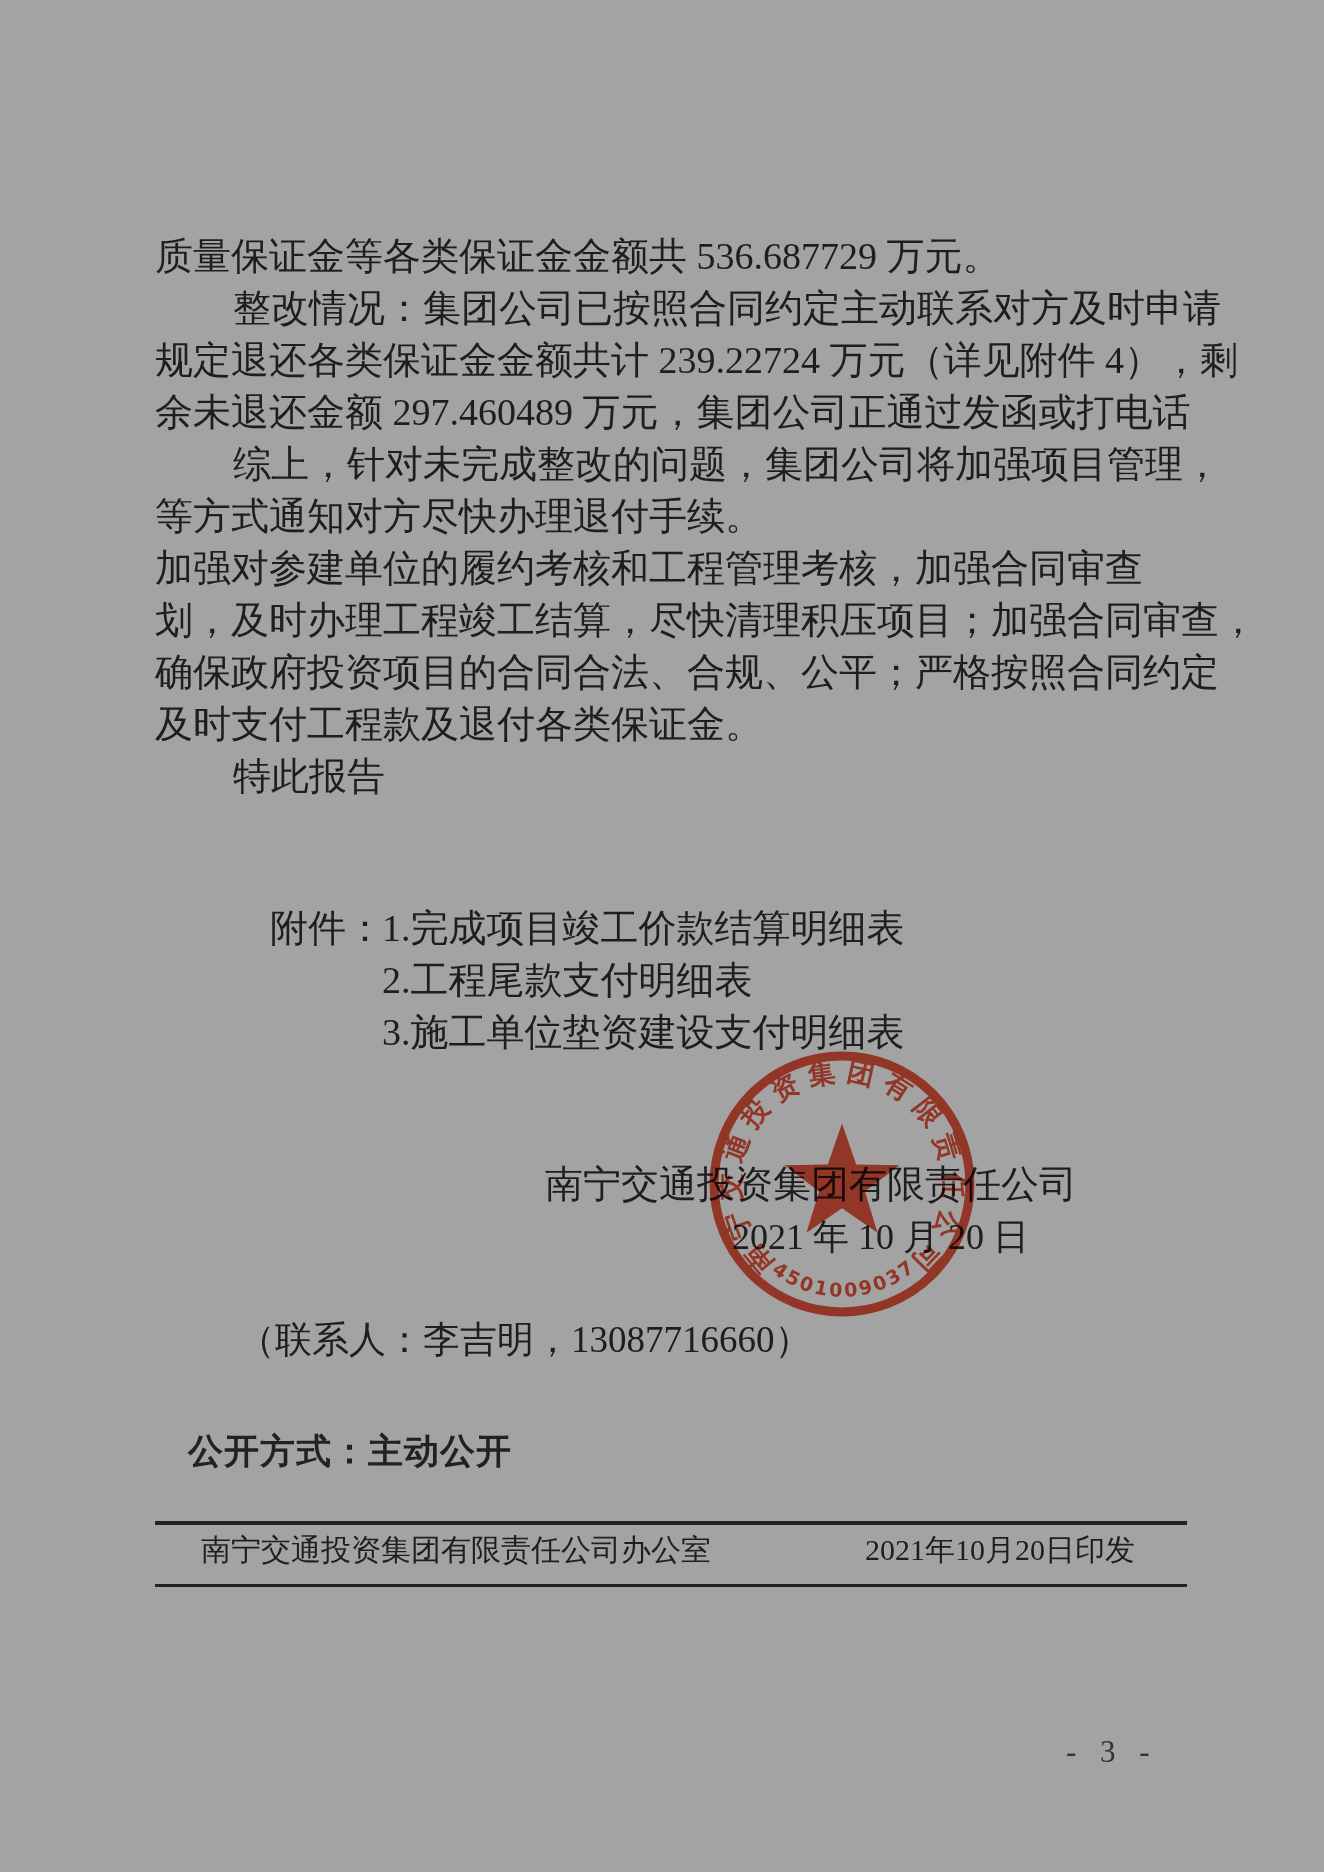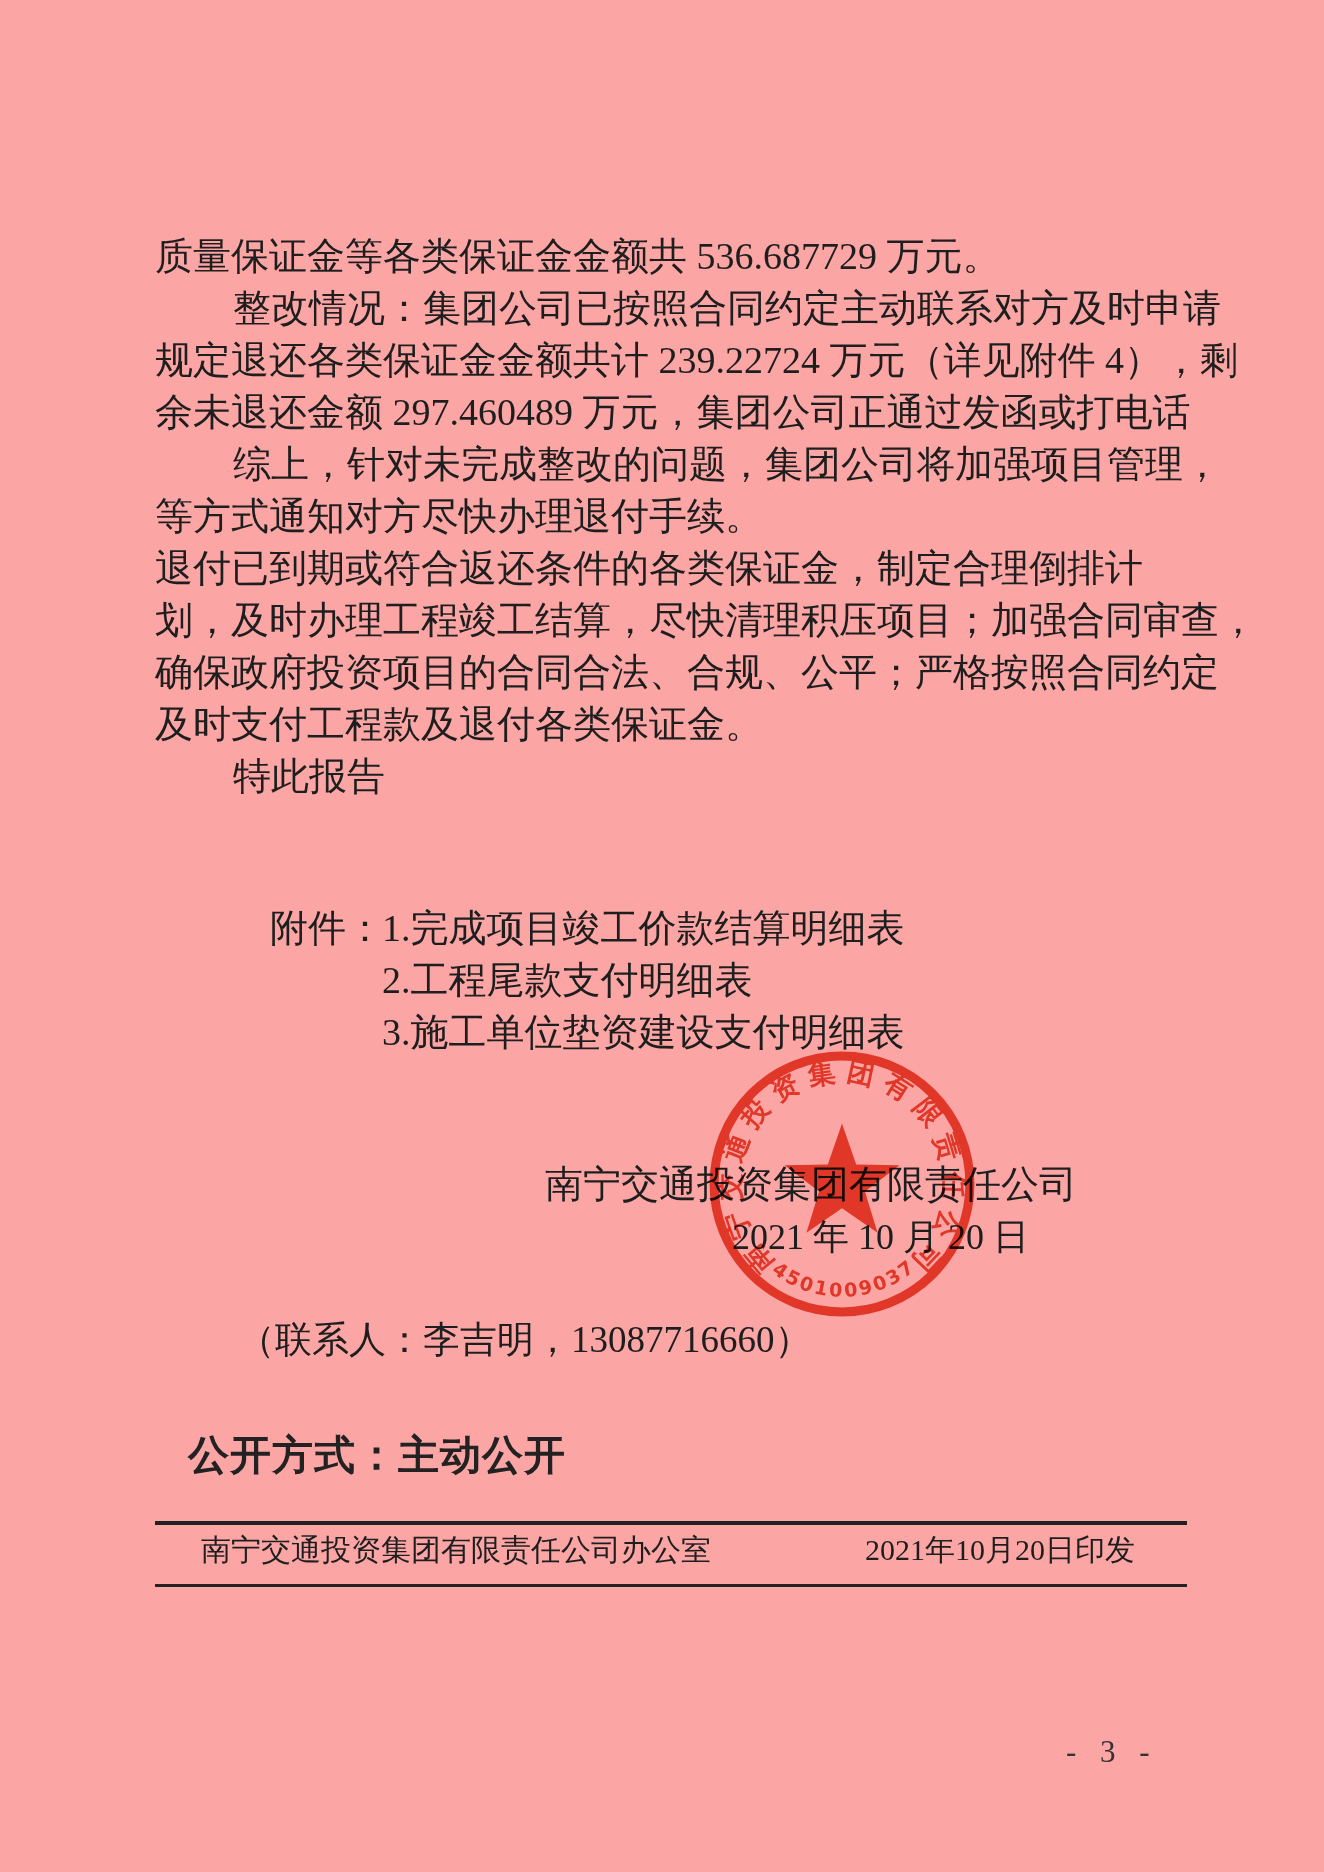"质量保证金等各类保证金金额共 536.687729 万元。" .page { background: #fca5a5 -> #a3a3a3 }
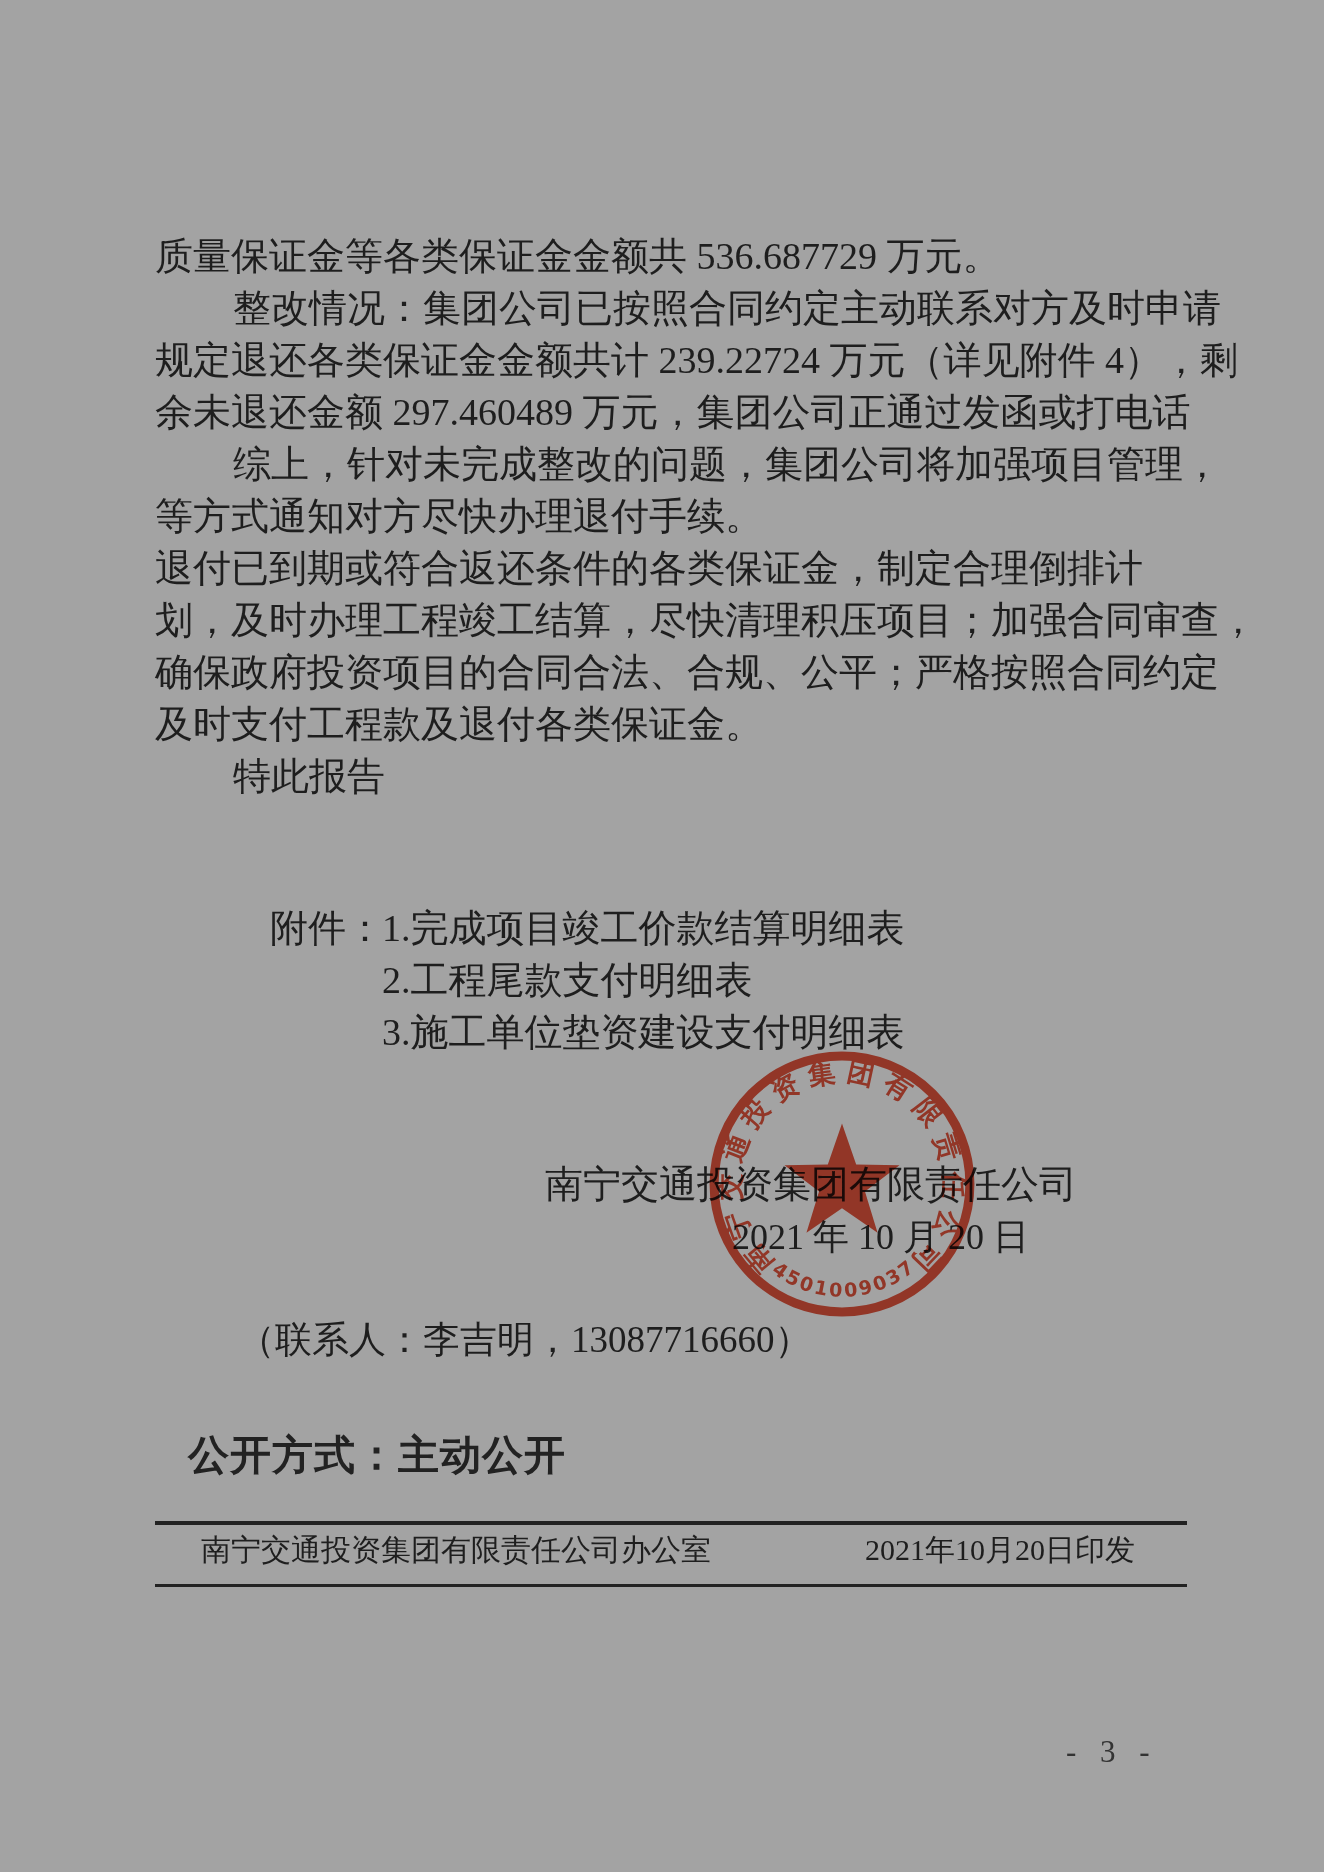"退付已到期或符合返还条件的各类保证金，制定合理倒排计" div.line { text: 退付已到期或符合返还条件的各类保证金，制定合理倒排计 -> 加强对参建单位的履约考核和工程管理考核，加强合同审查 }
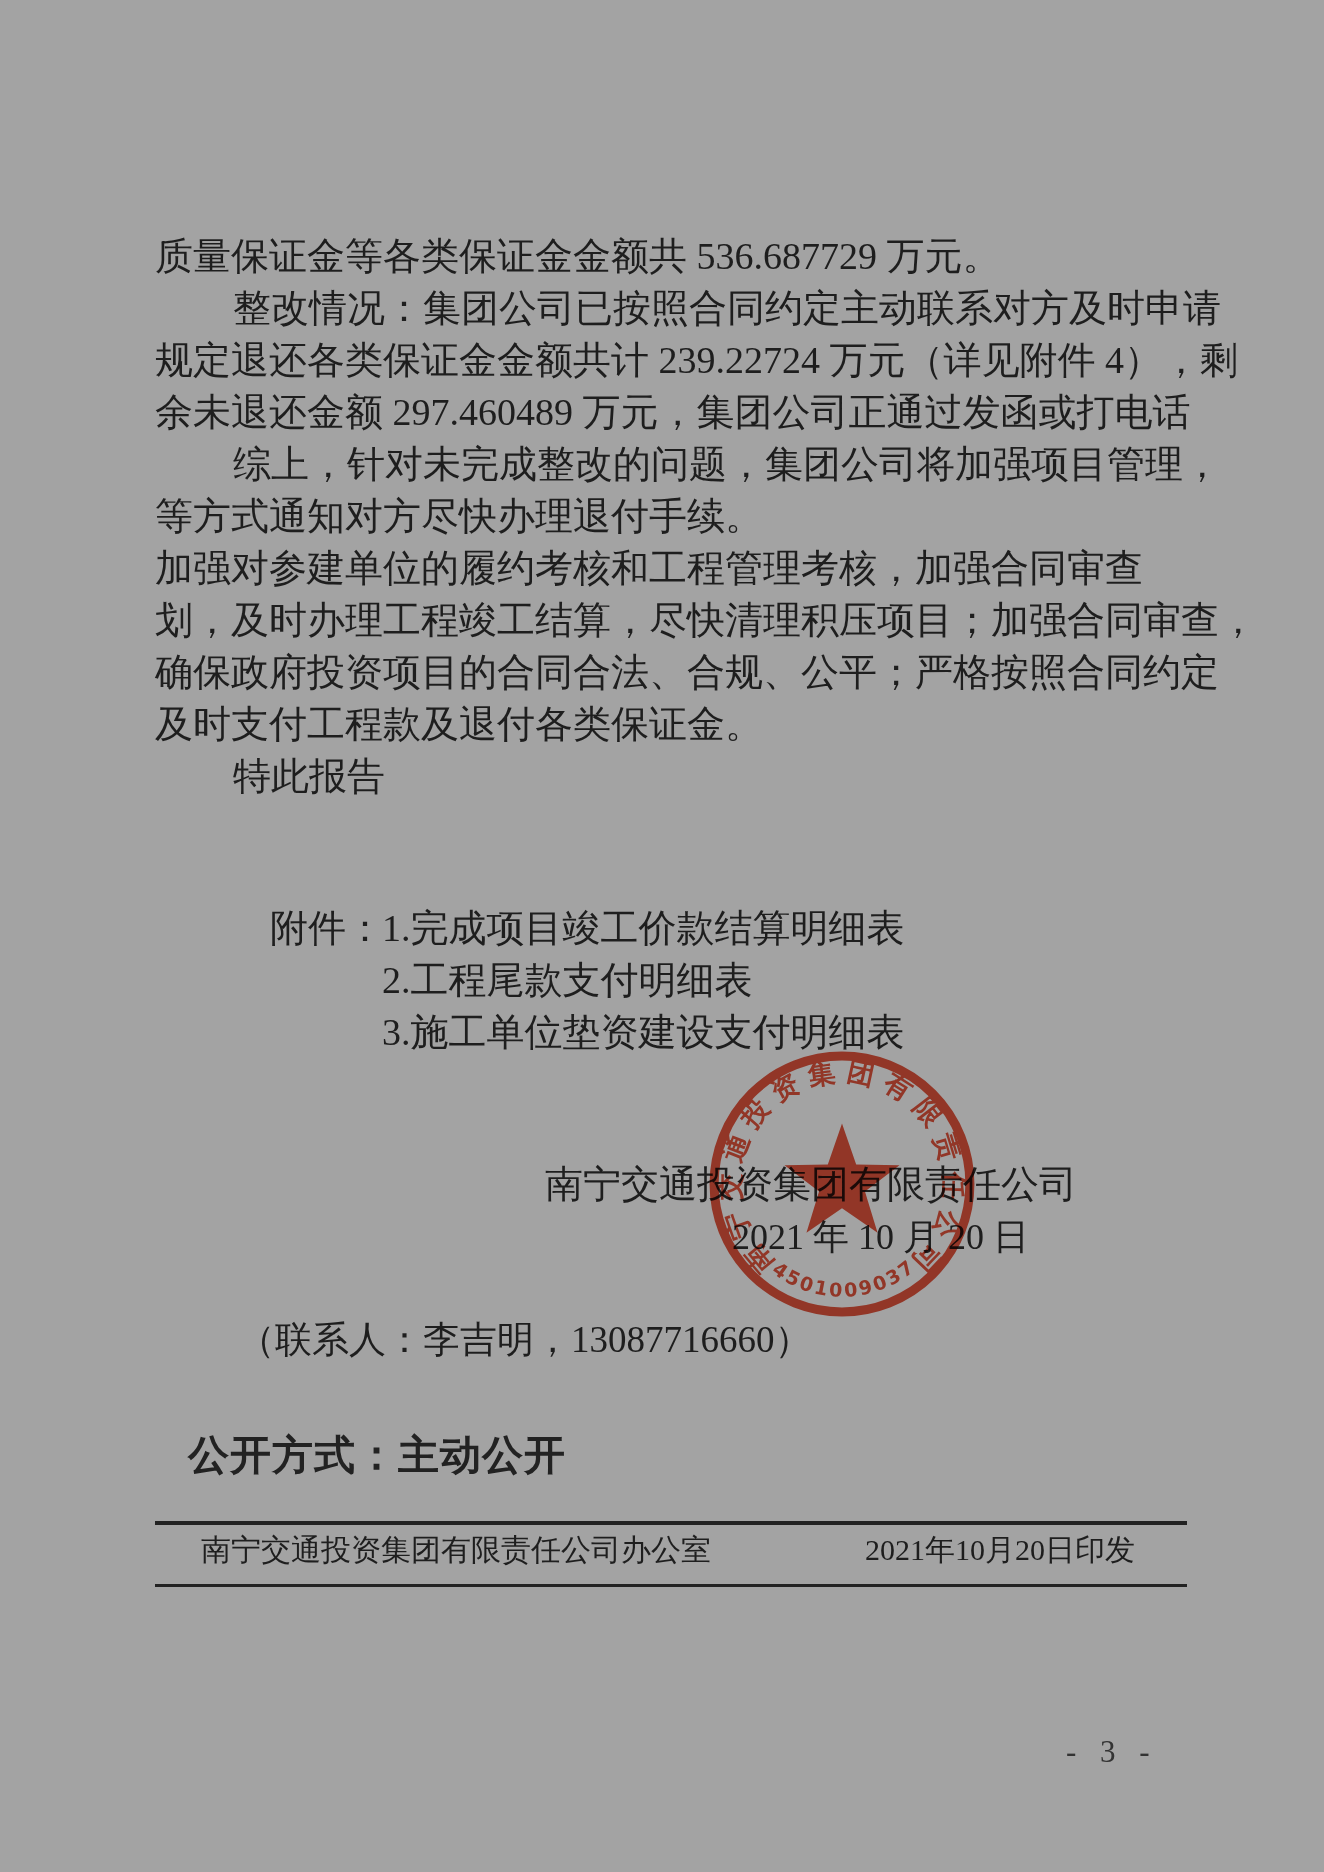"公开方式：主动公开" .disclosure { font-size: 41px -> 35px }
